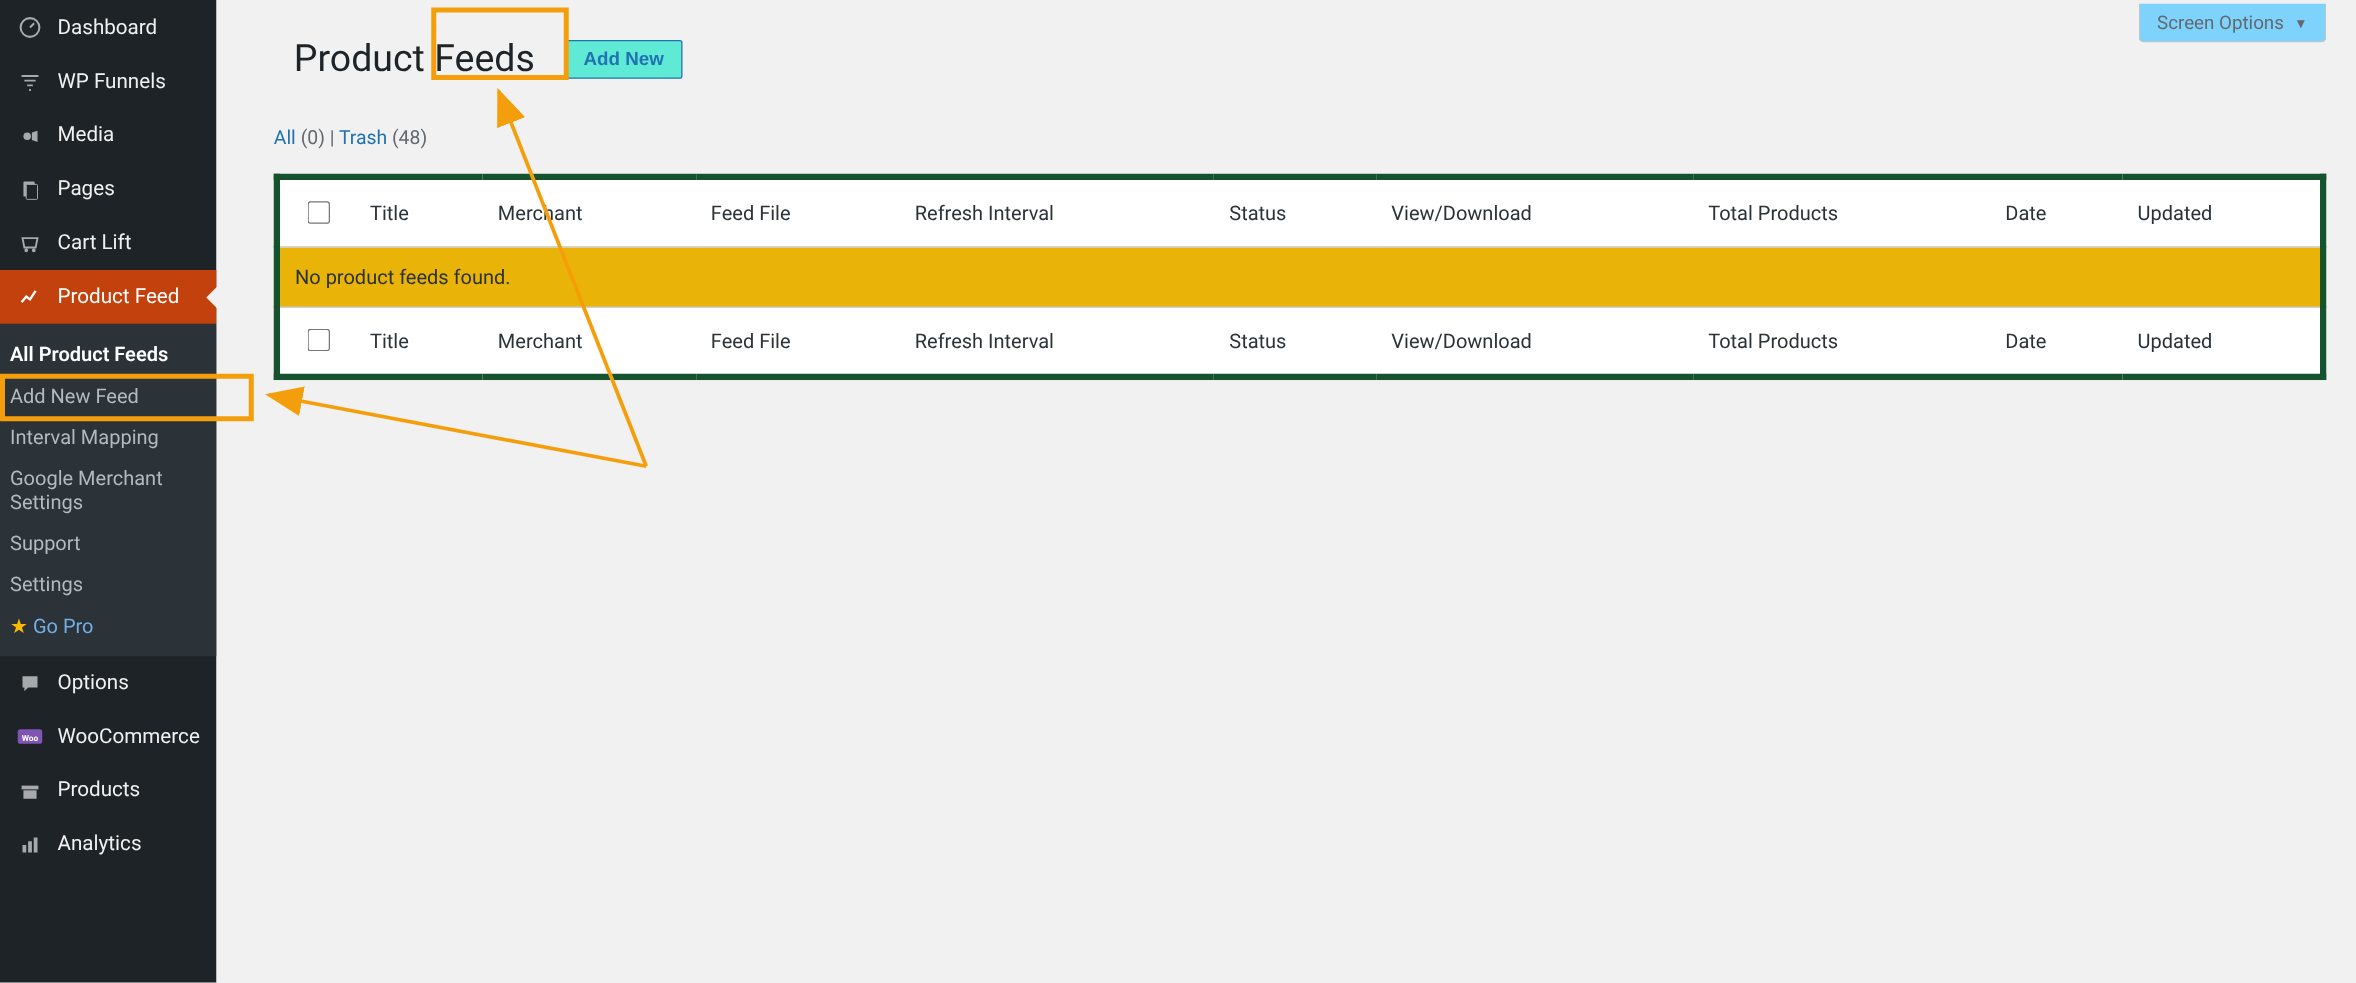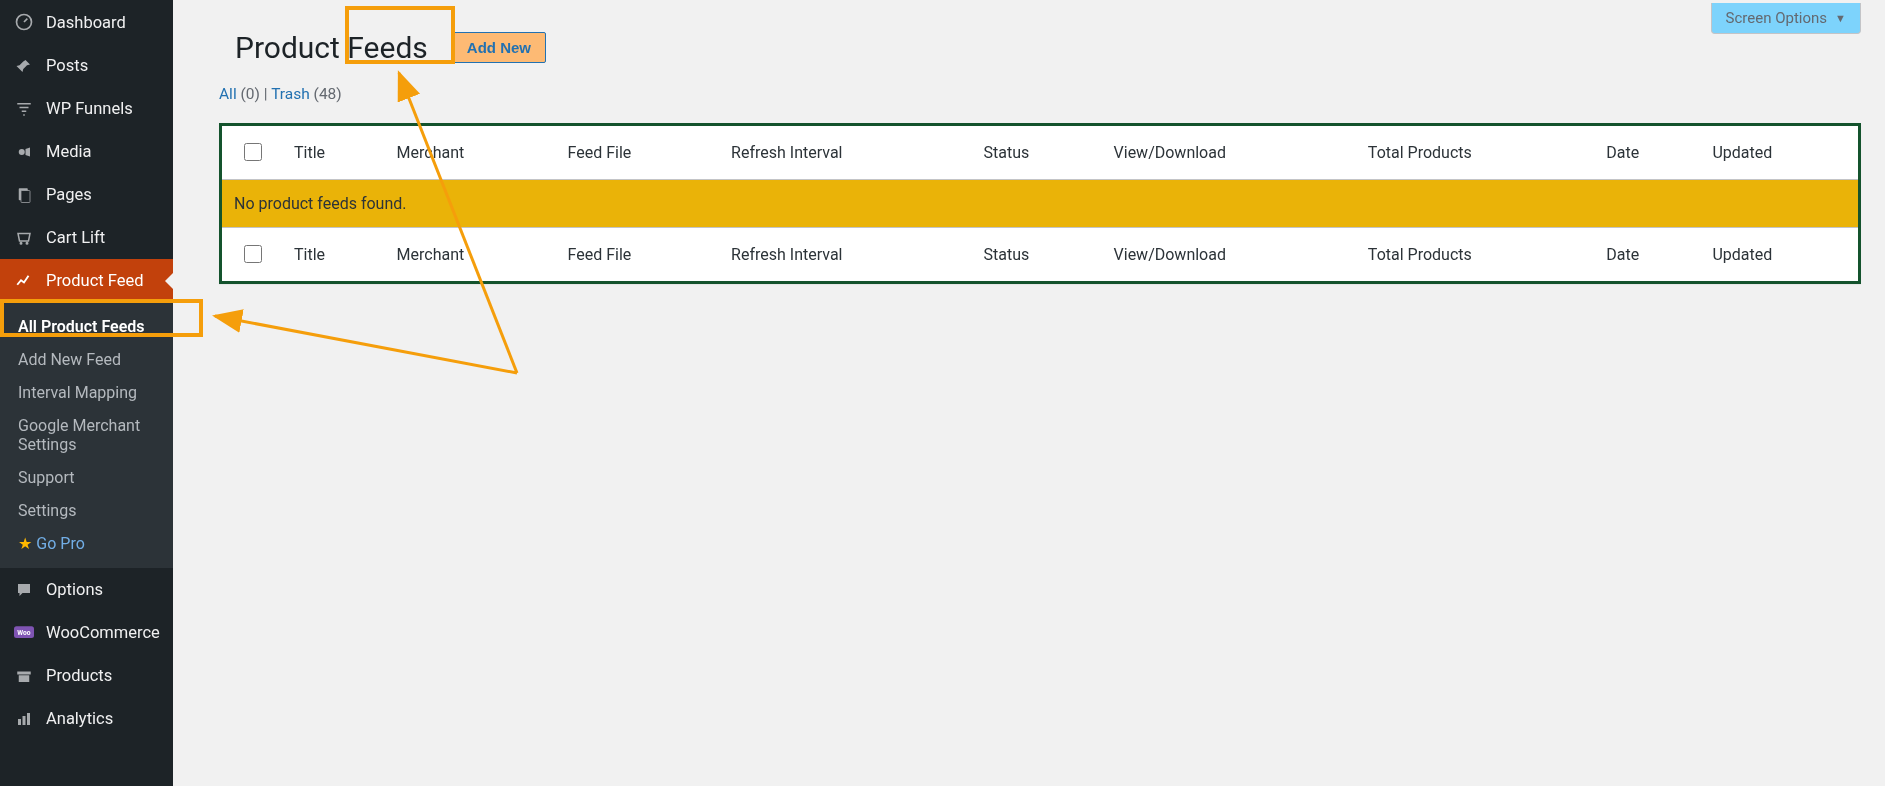"Add New" .add-new-btn { background: #fdba74 -> #5eead4 }
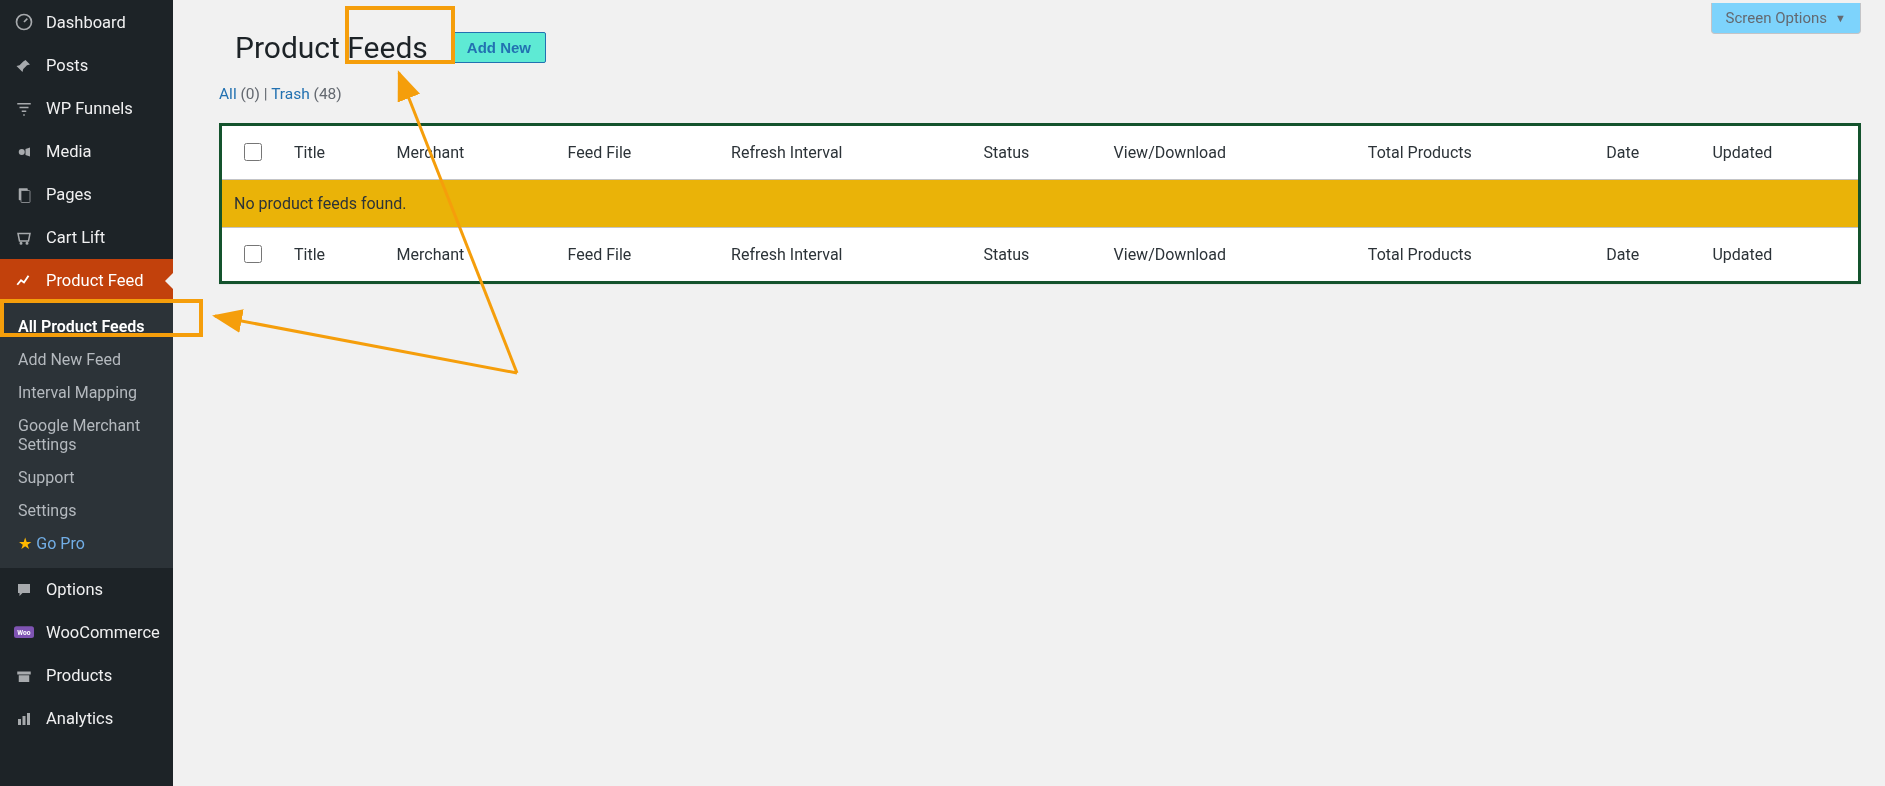"Posts" div.menu-item { html: <div> <span> <svg> <path></path> </svg> </span> <span>Posts</span> </div> -> none }
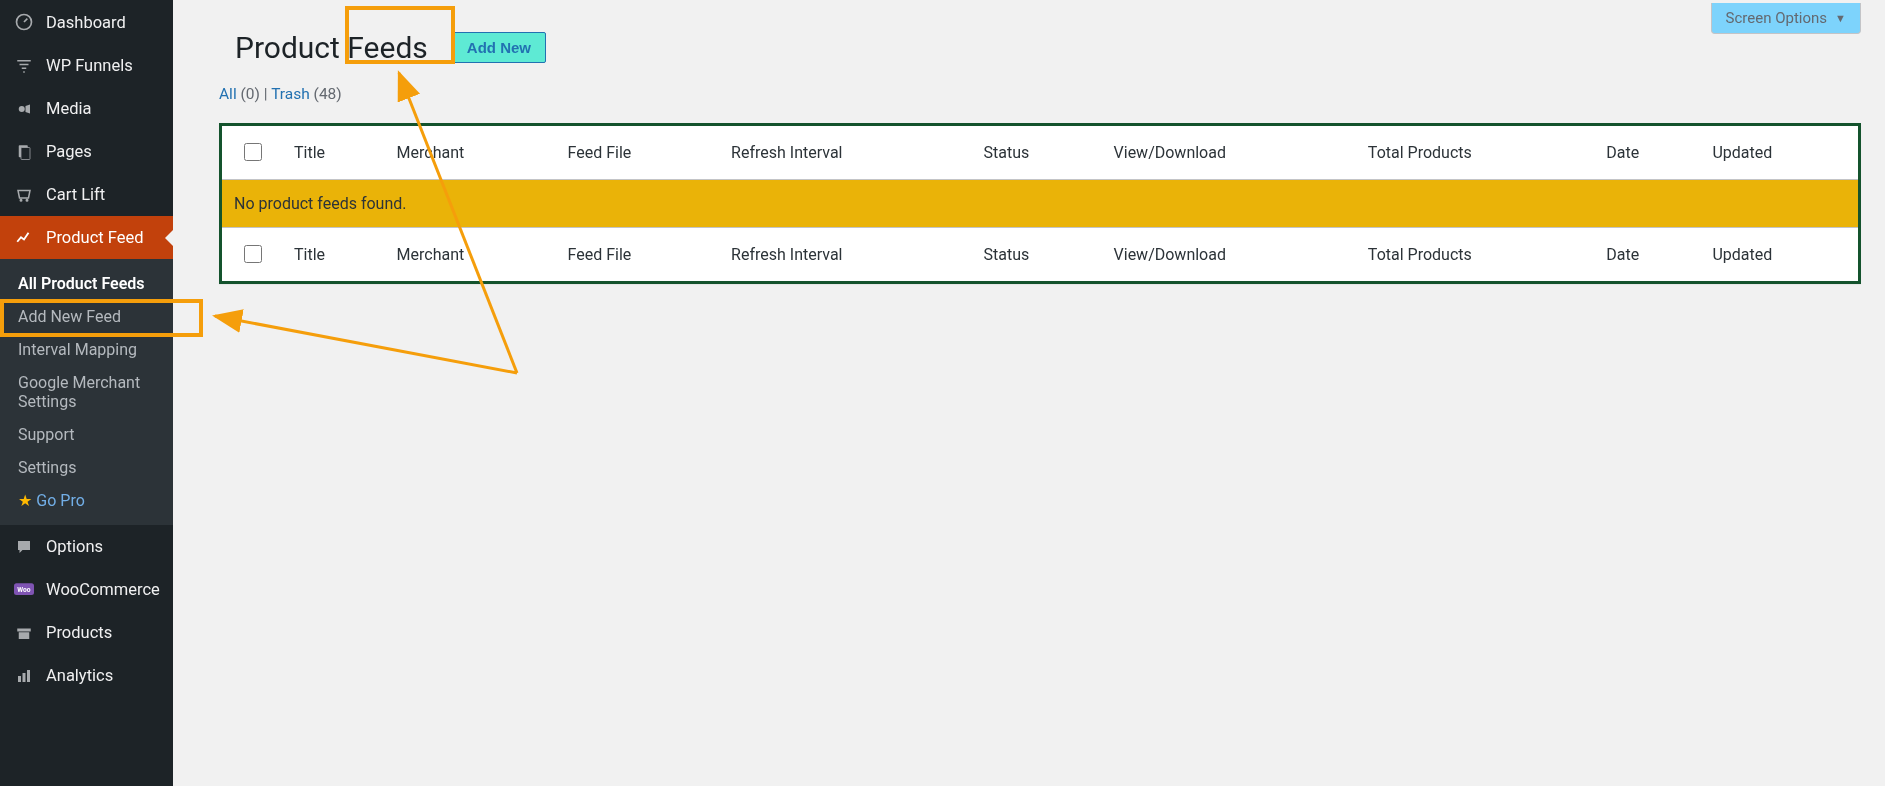"All (0) | Trash (48)" .subsubsub { margin-top: 4px -> 20px }
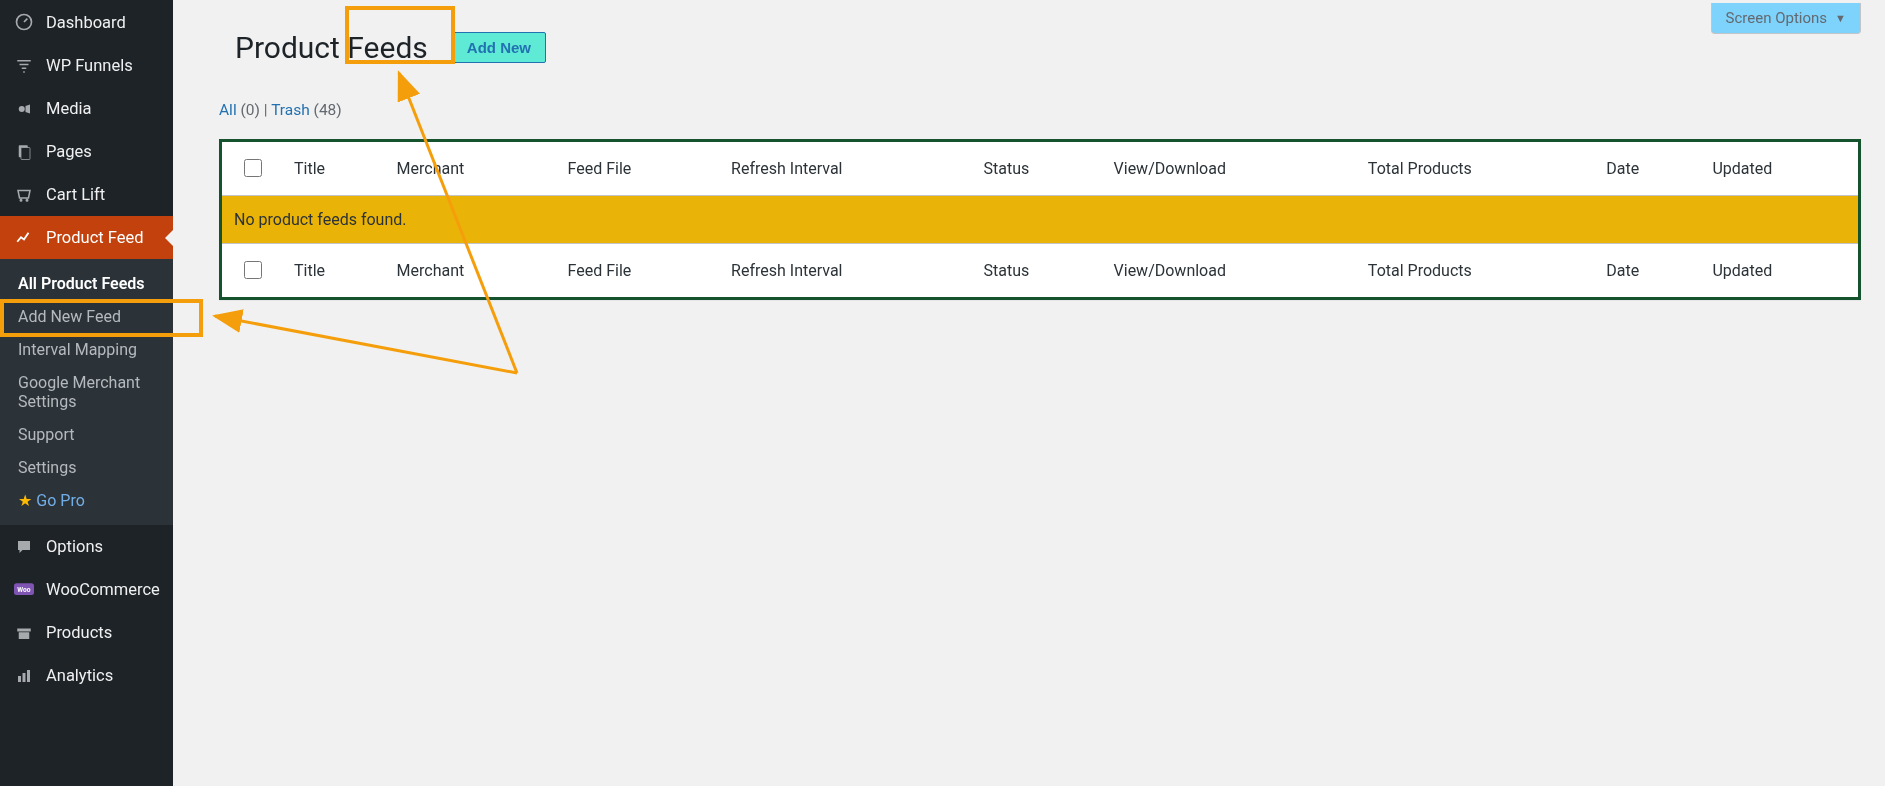"Title" table.wp-list { border: 3px solid #14532d -> 5px solid #14532d }
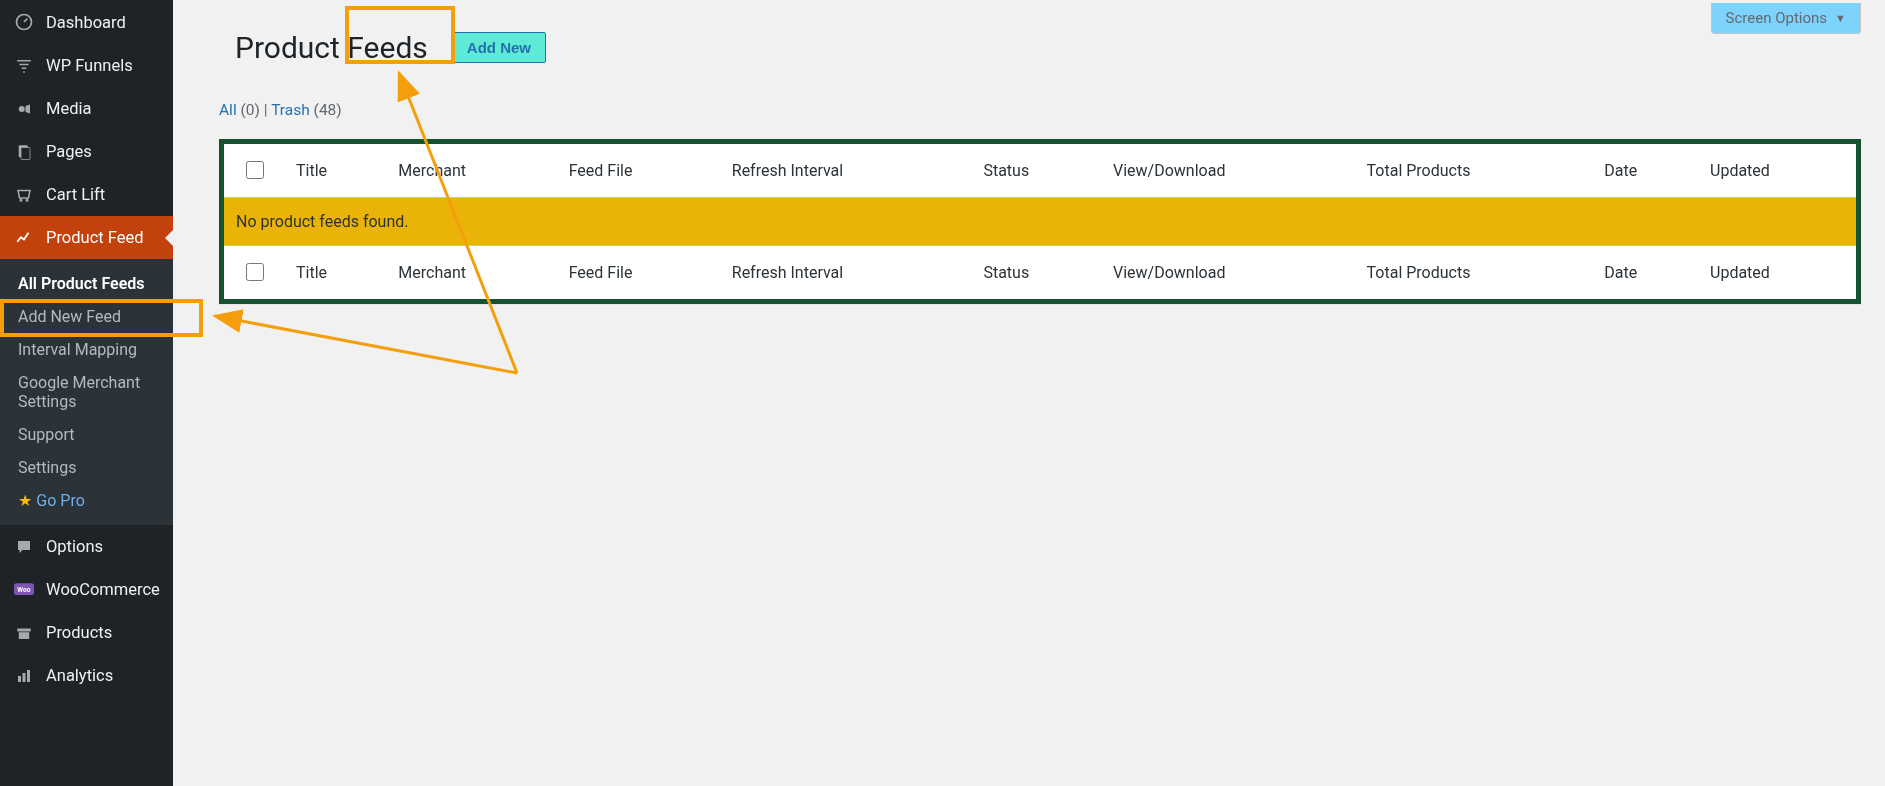"All Product Feeds" .submenu .sub-item { padding: 7px 18px -> 7px 8px }
